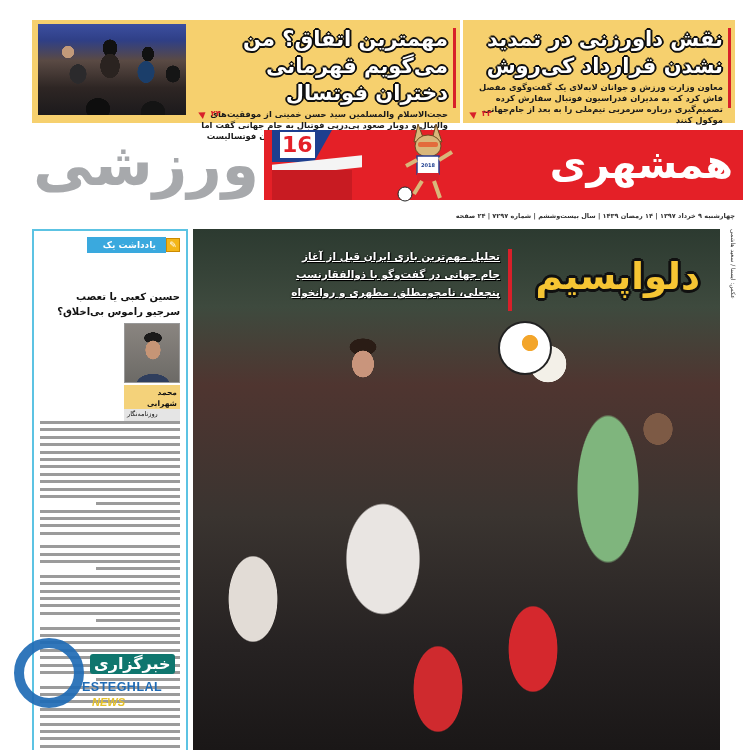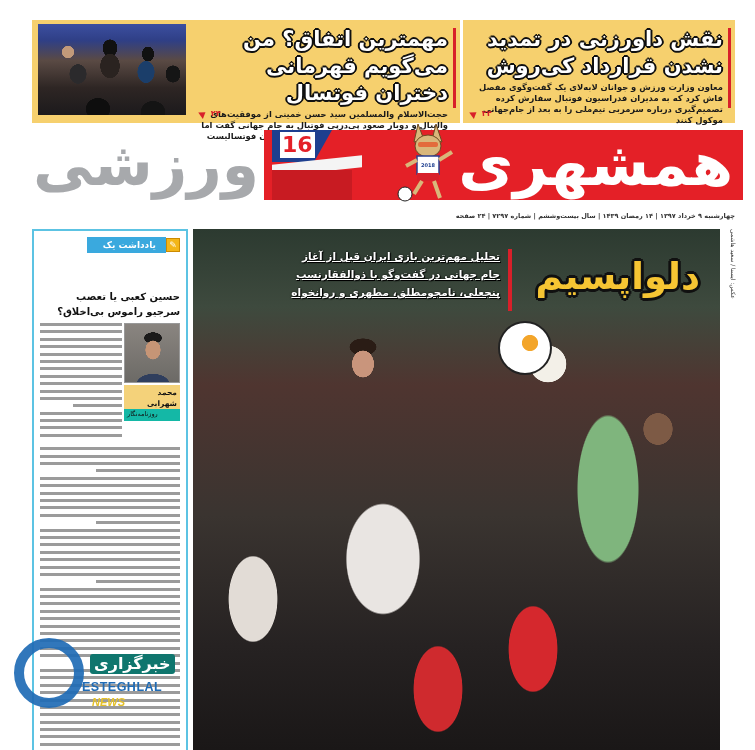"همشهری" .mast-red-text { font-size: 60px -> 40px }
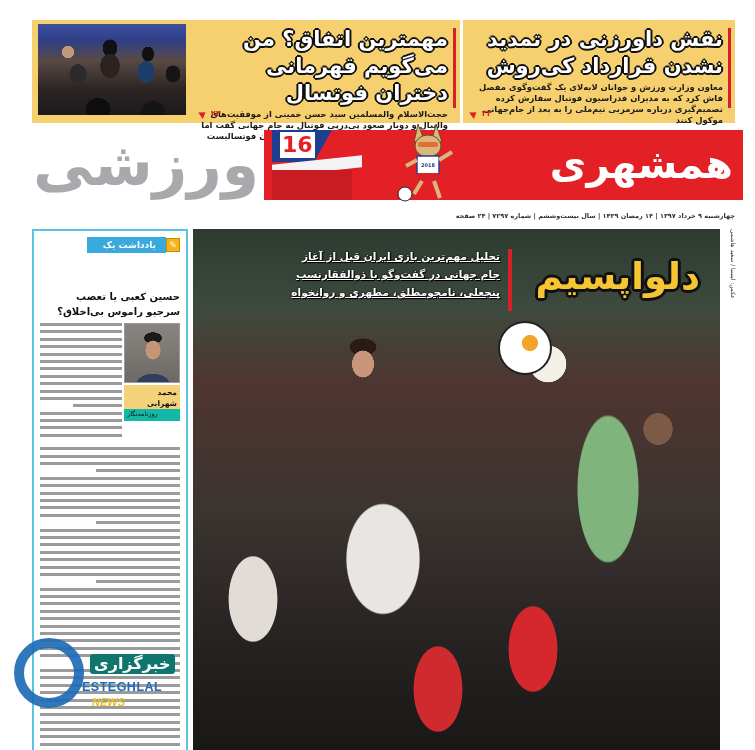"محمد شهرابی" .col-body { flex-direction: none -> column }
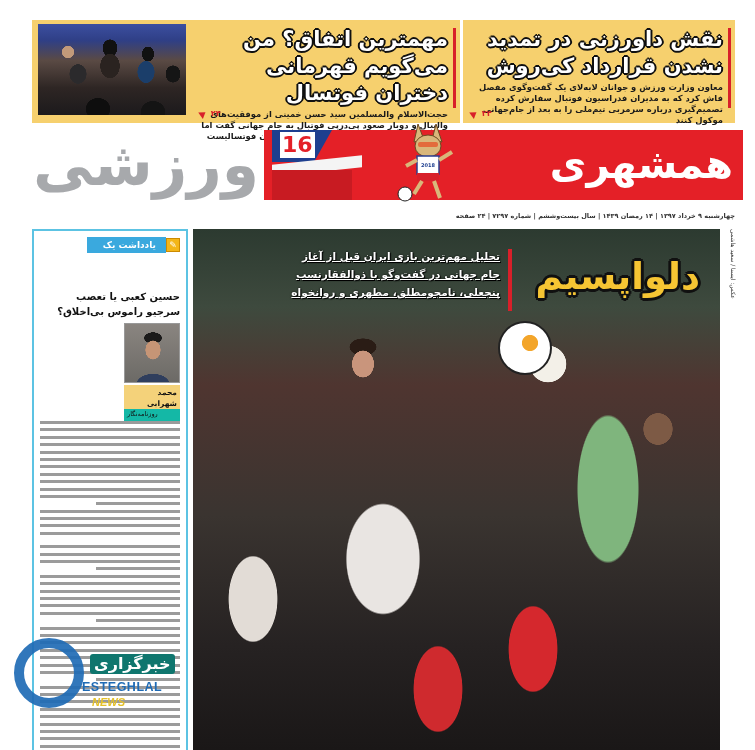"روزنامه‌نگار" .author-role { background: #14b8a6 -> #e5e5e5 }
